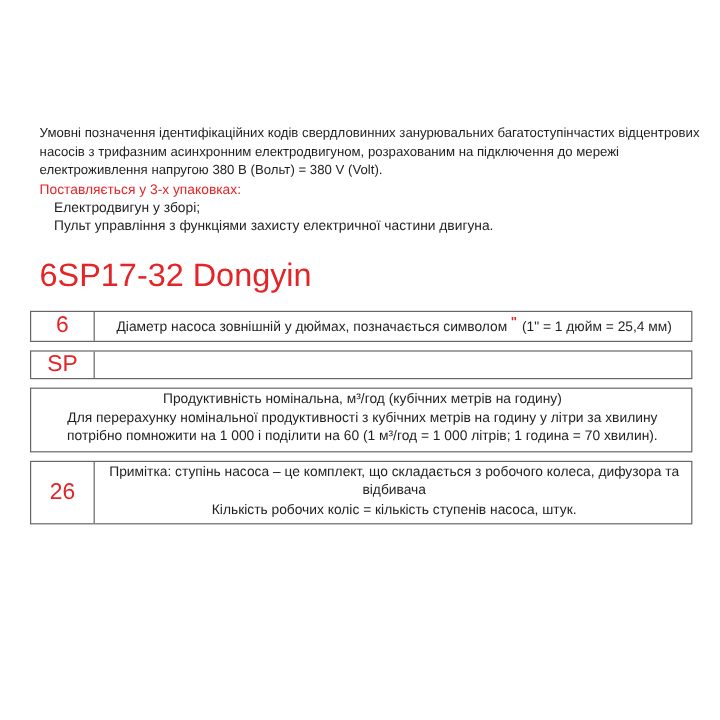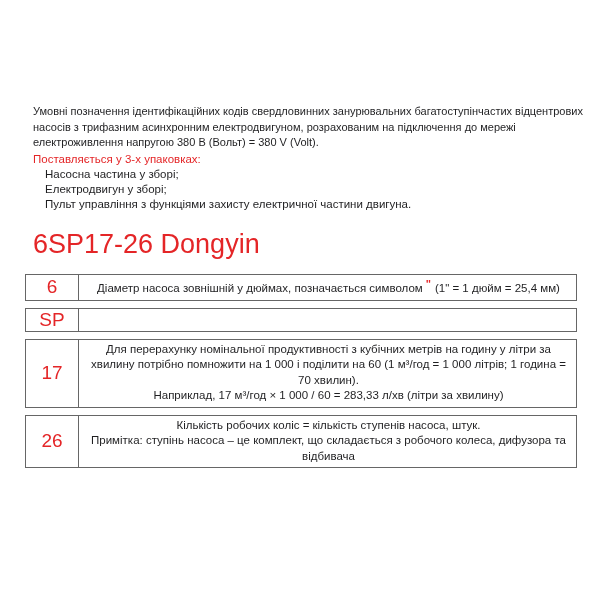"Насосна частина у зборі;" div.package-item { html: <div>Насосна частина у зборі;</div> -> none }
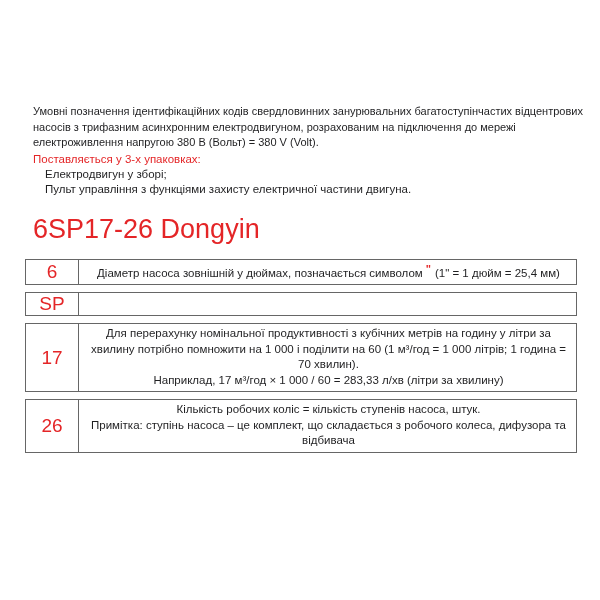"6SP17-26 Dongyin" div.model-title { text: 6SP17-26 -> 6SP17-32 }
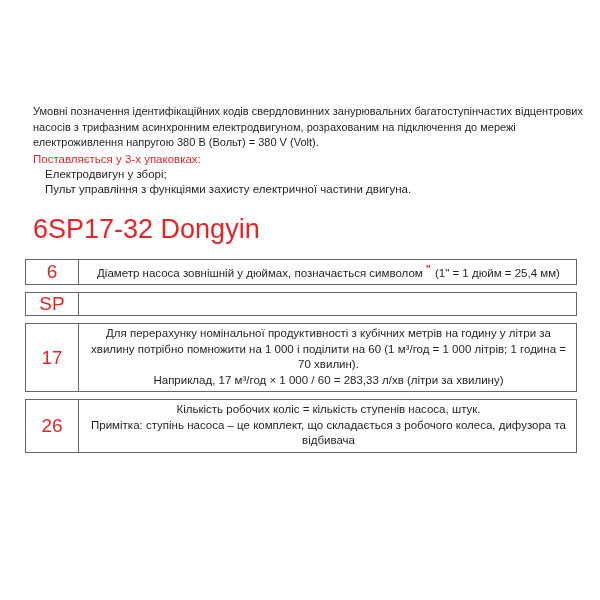"Продуктивність номінальна, м³/год" p { html: none -> <p>Продуктивність номінальна, м³/год (кубічних метрів на годину)</p> }
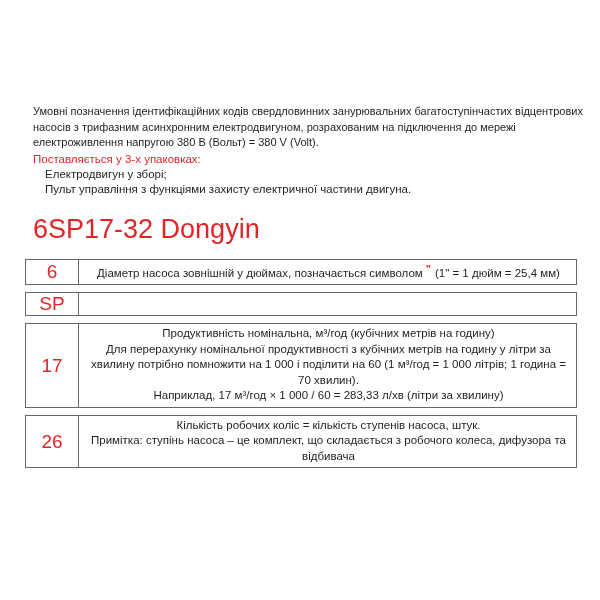"17" div.code-cell { html: <div>17</div> -> none }
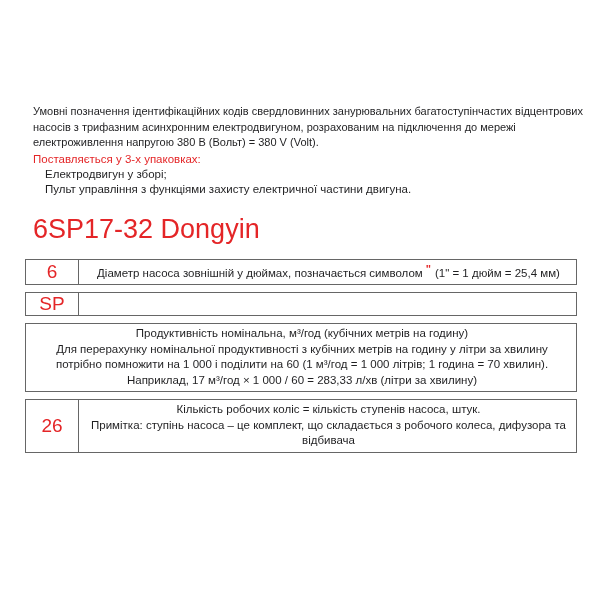"Наприклад, 17 м³/год × 1" p { html: <p>Наприклад, 17 м³/год × 1 000 / 60 = 283,33 л/хв (літри за хвилину)</p> -> none }
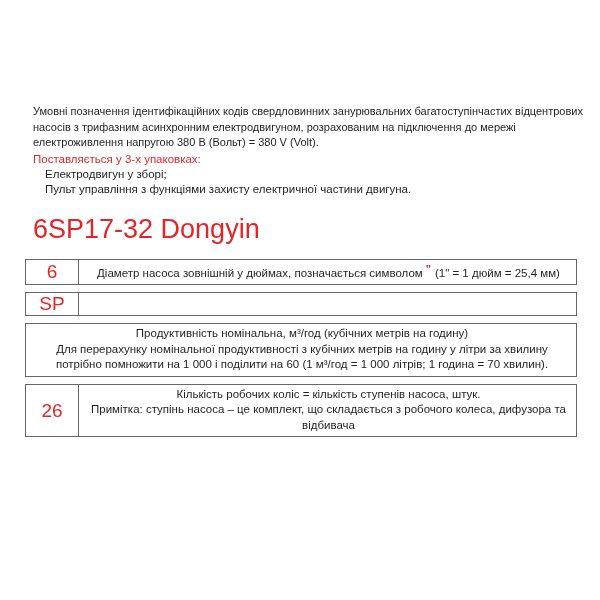"Кількість робочих коліс = кількість" p { order: before "Примітка: ступінь насоса – це" -> after "Примітка: ступінь насоса – це" }
